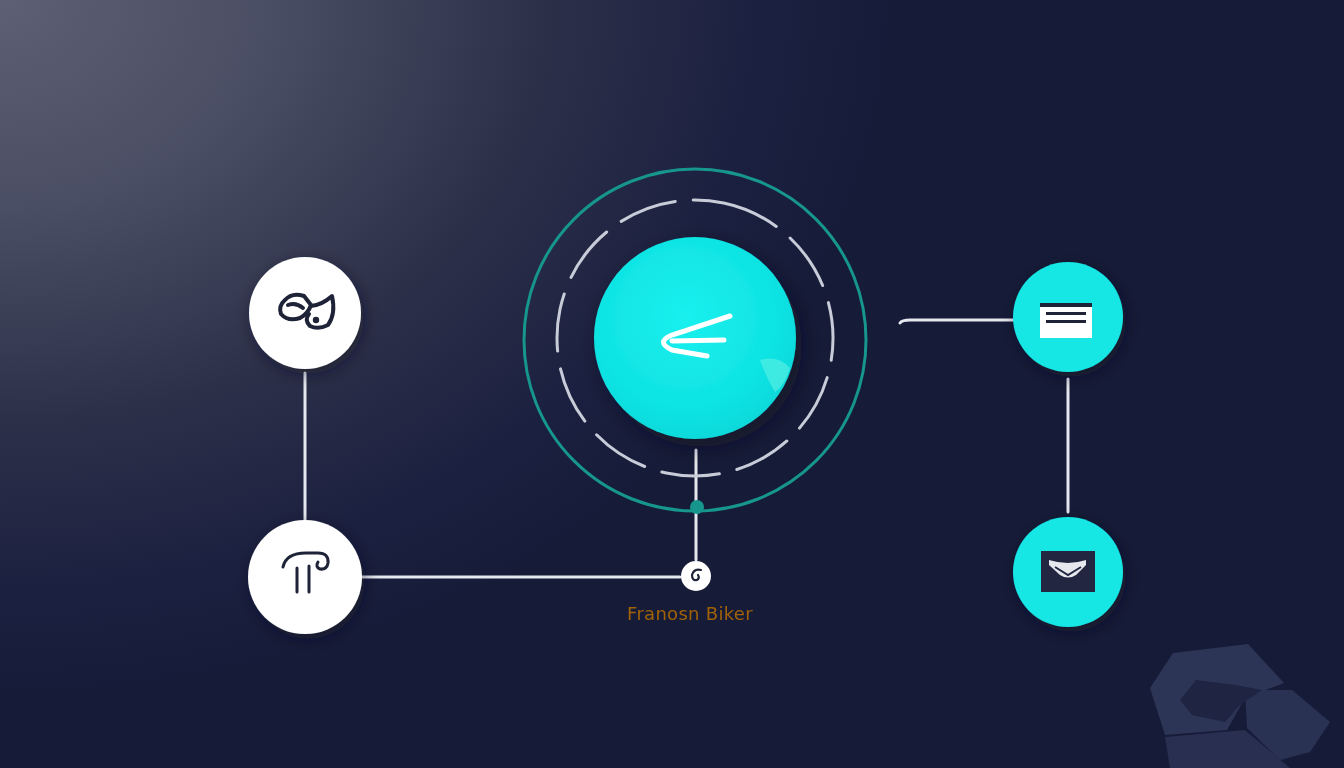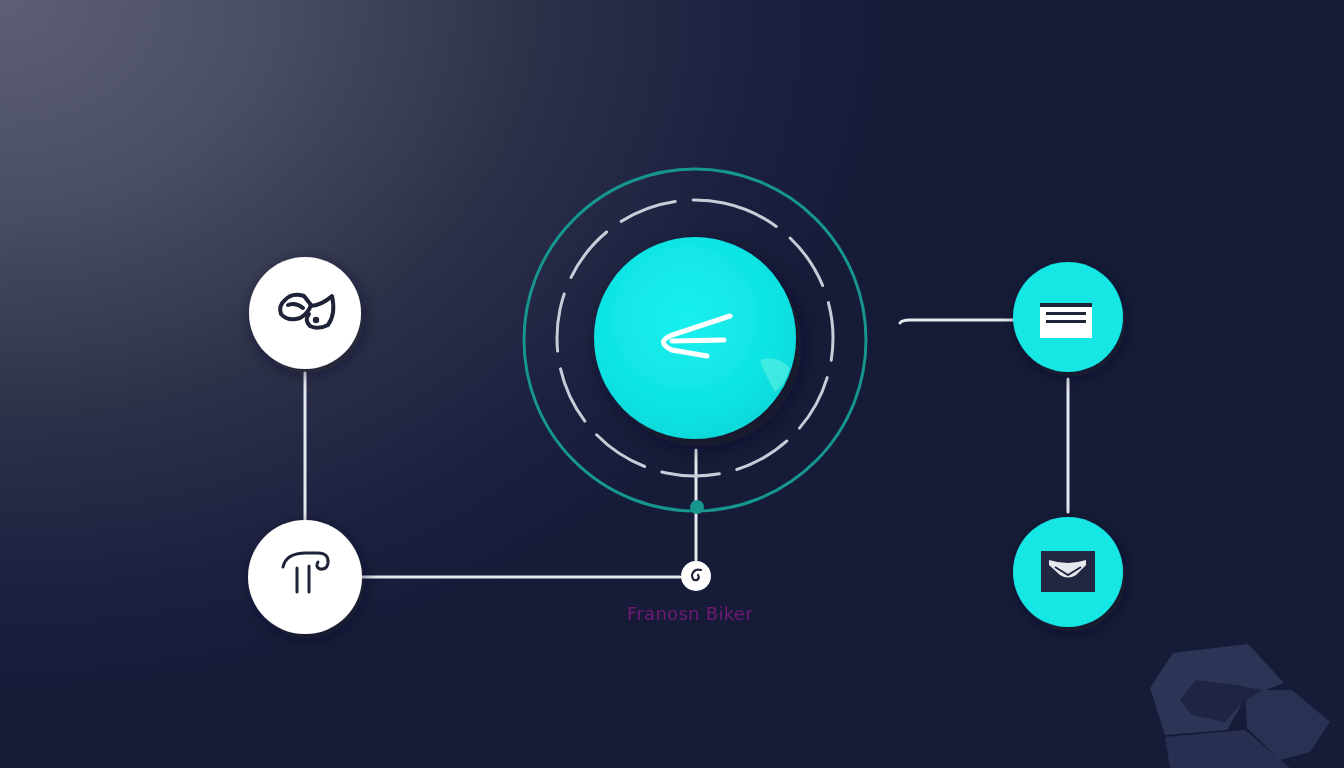"Franosn Biker" .label { color: #701a75 -> #a16207 }
